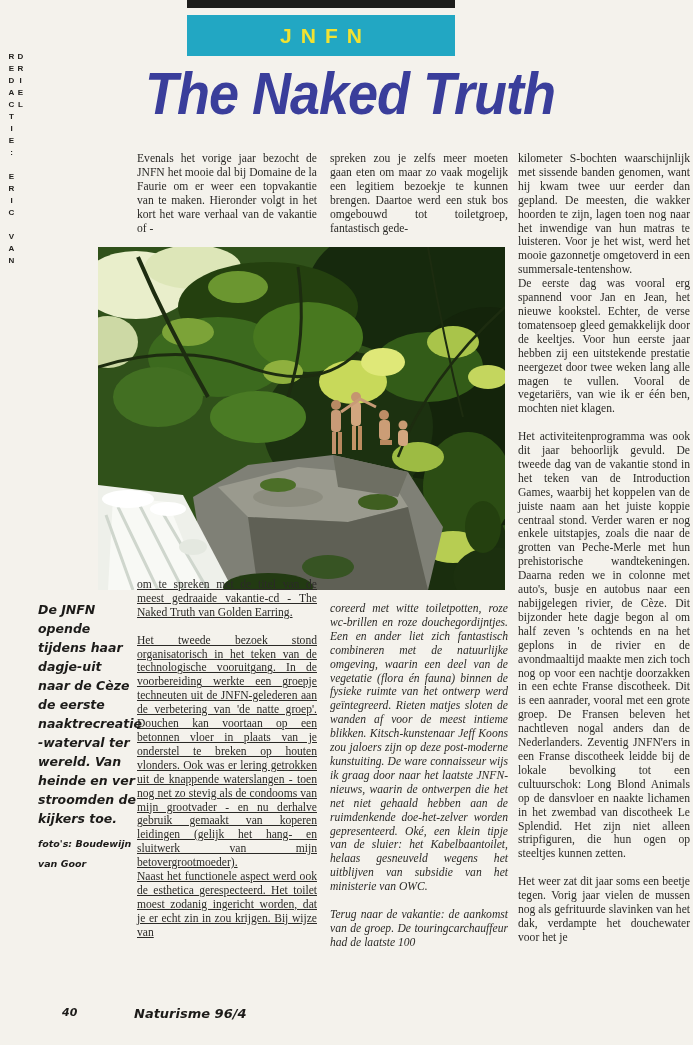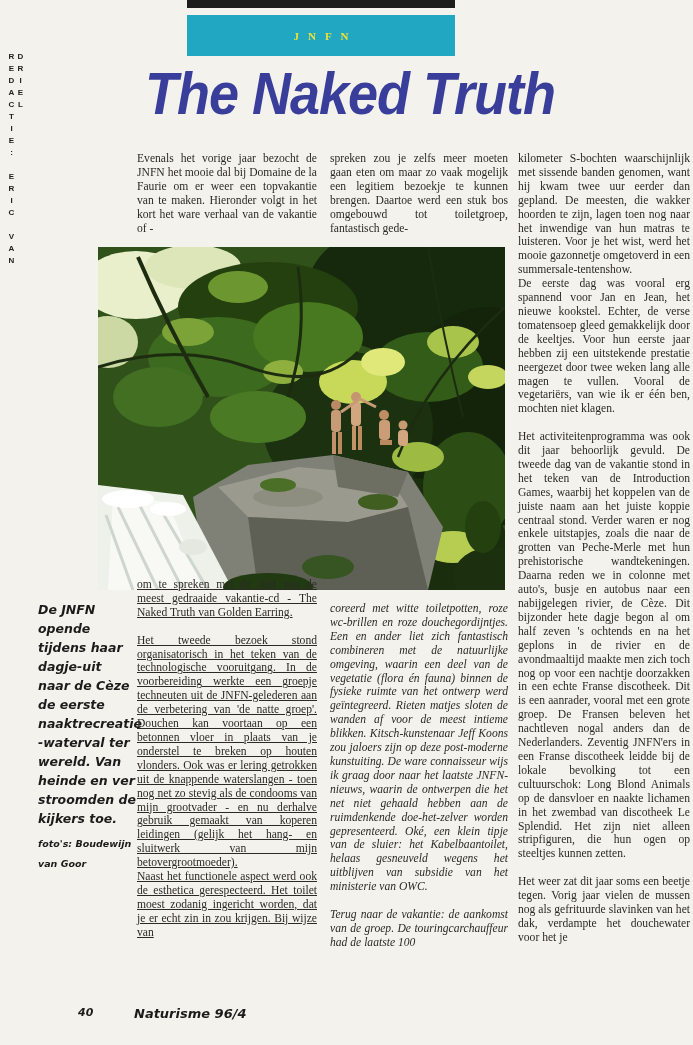"JNFN" .kicker { font-family: Liberation Serif, serif -> Liberation Sans, sans-serif; font-size: 11px -> 21px }
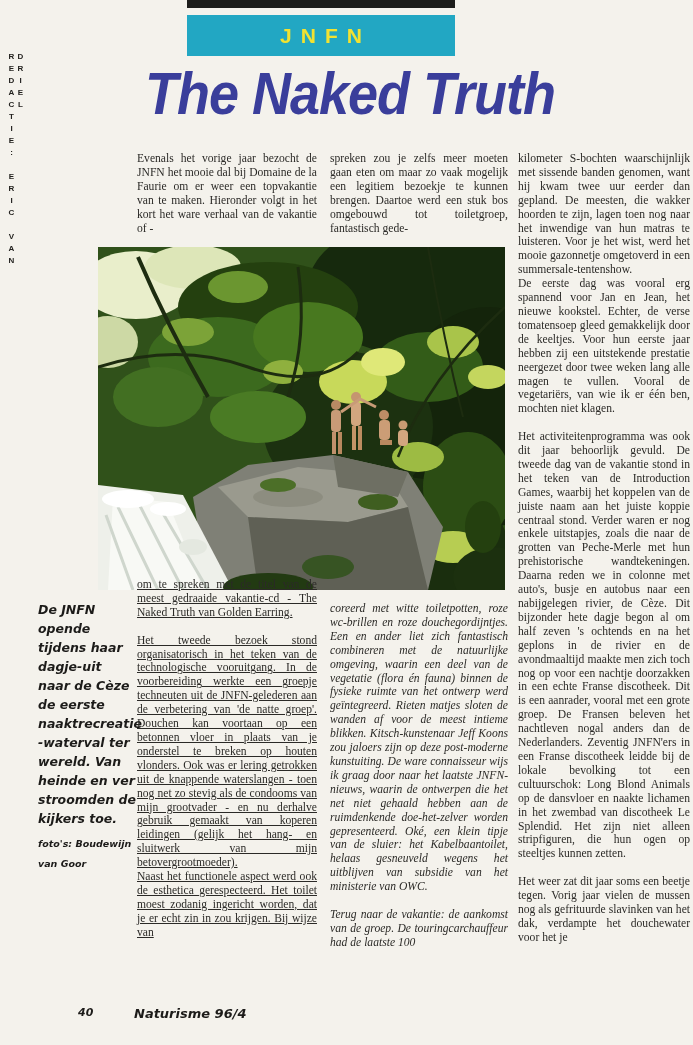"40" .footer-pagenum { left: 78px -> 62px }
